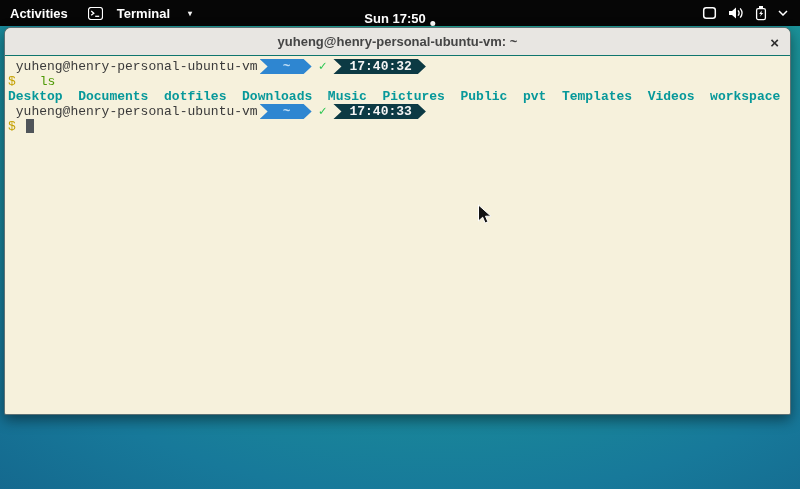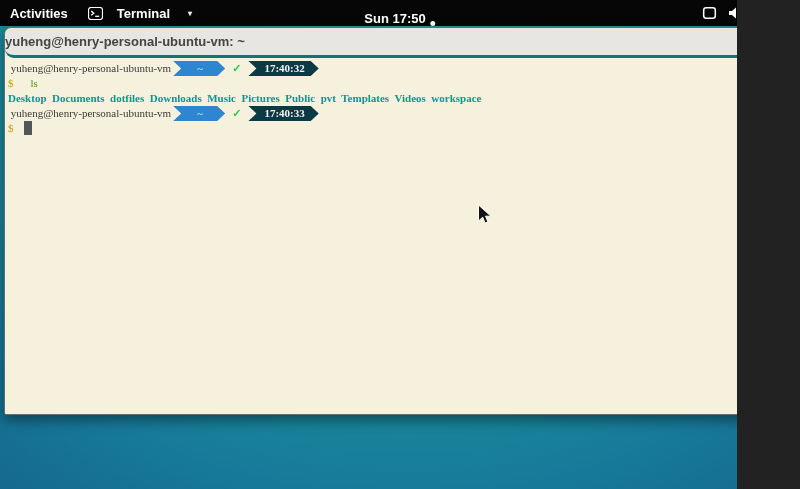"Activities" .screen { width: 737px -> 800px }
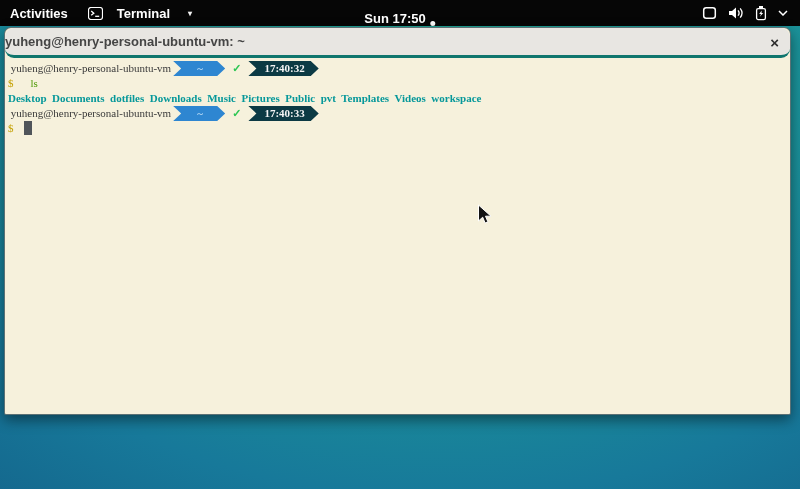"yuheng@henry-personal-ubuntu-vm: ~" .titlebar { border-bottom: 3px solid #0f766e -> 1px solid #0f766e; border-radius: 9px -> none; justify-content: none -> center }
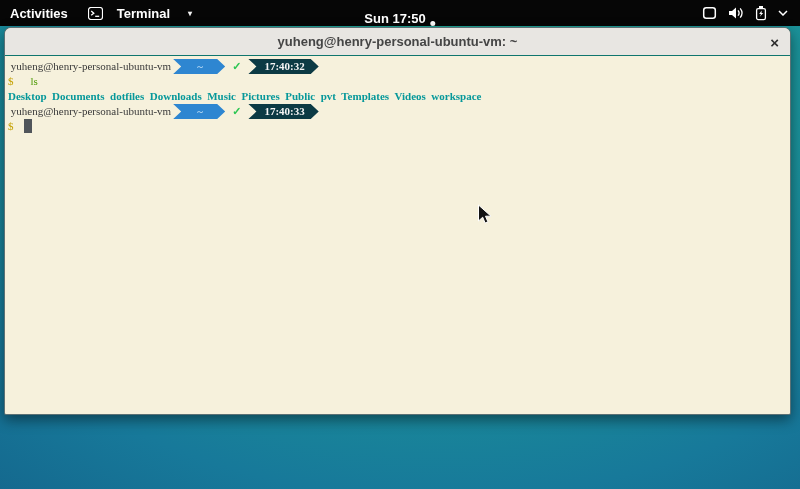"yuheng@henry-personal-ubuntu-vm ~ ✓" .term { font-family: Liberation Serif, serif -> Liberation Mono, monospace; font-size: 11px -> 13px }
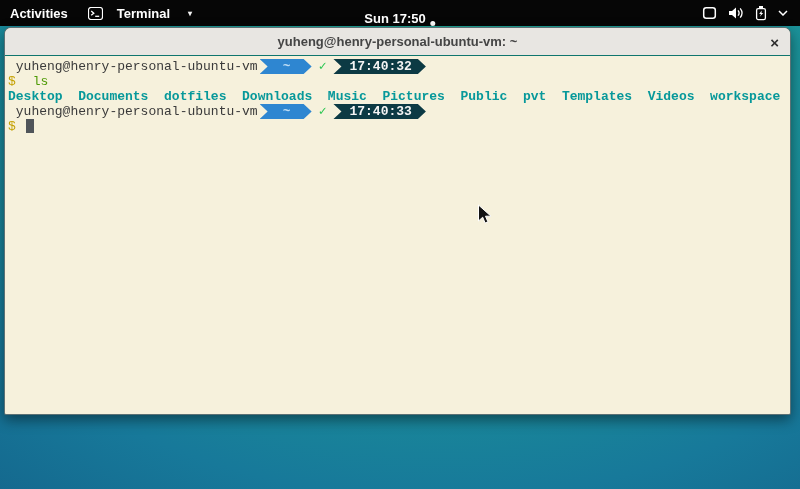"ls" .cmd { margin-left: 17px -> 24px }
